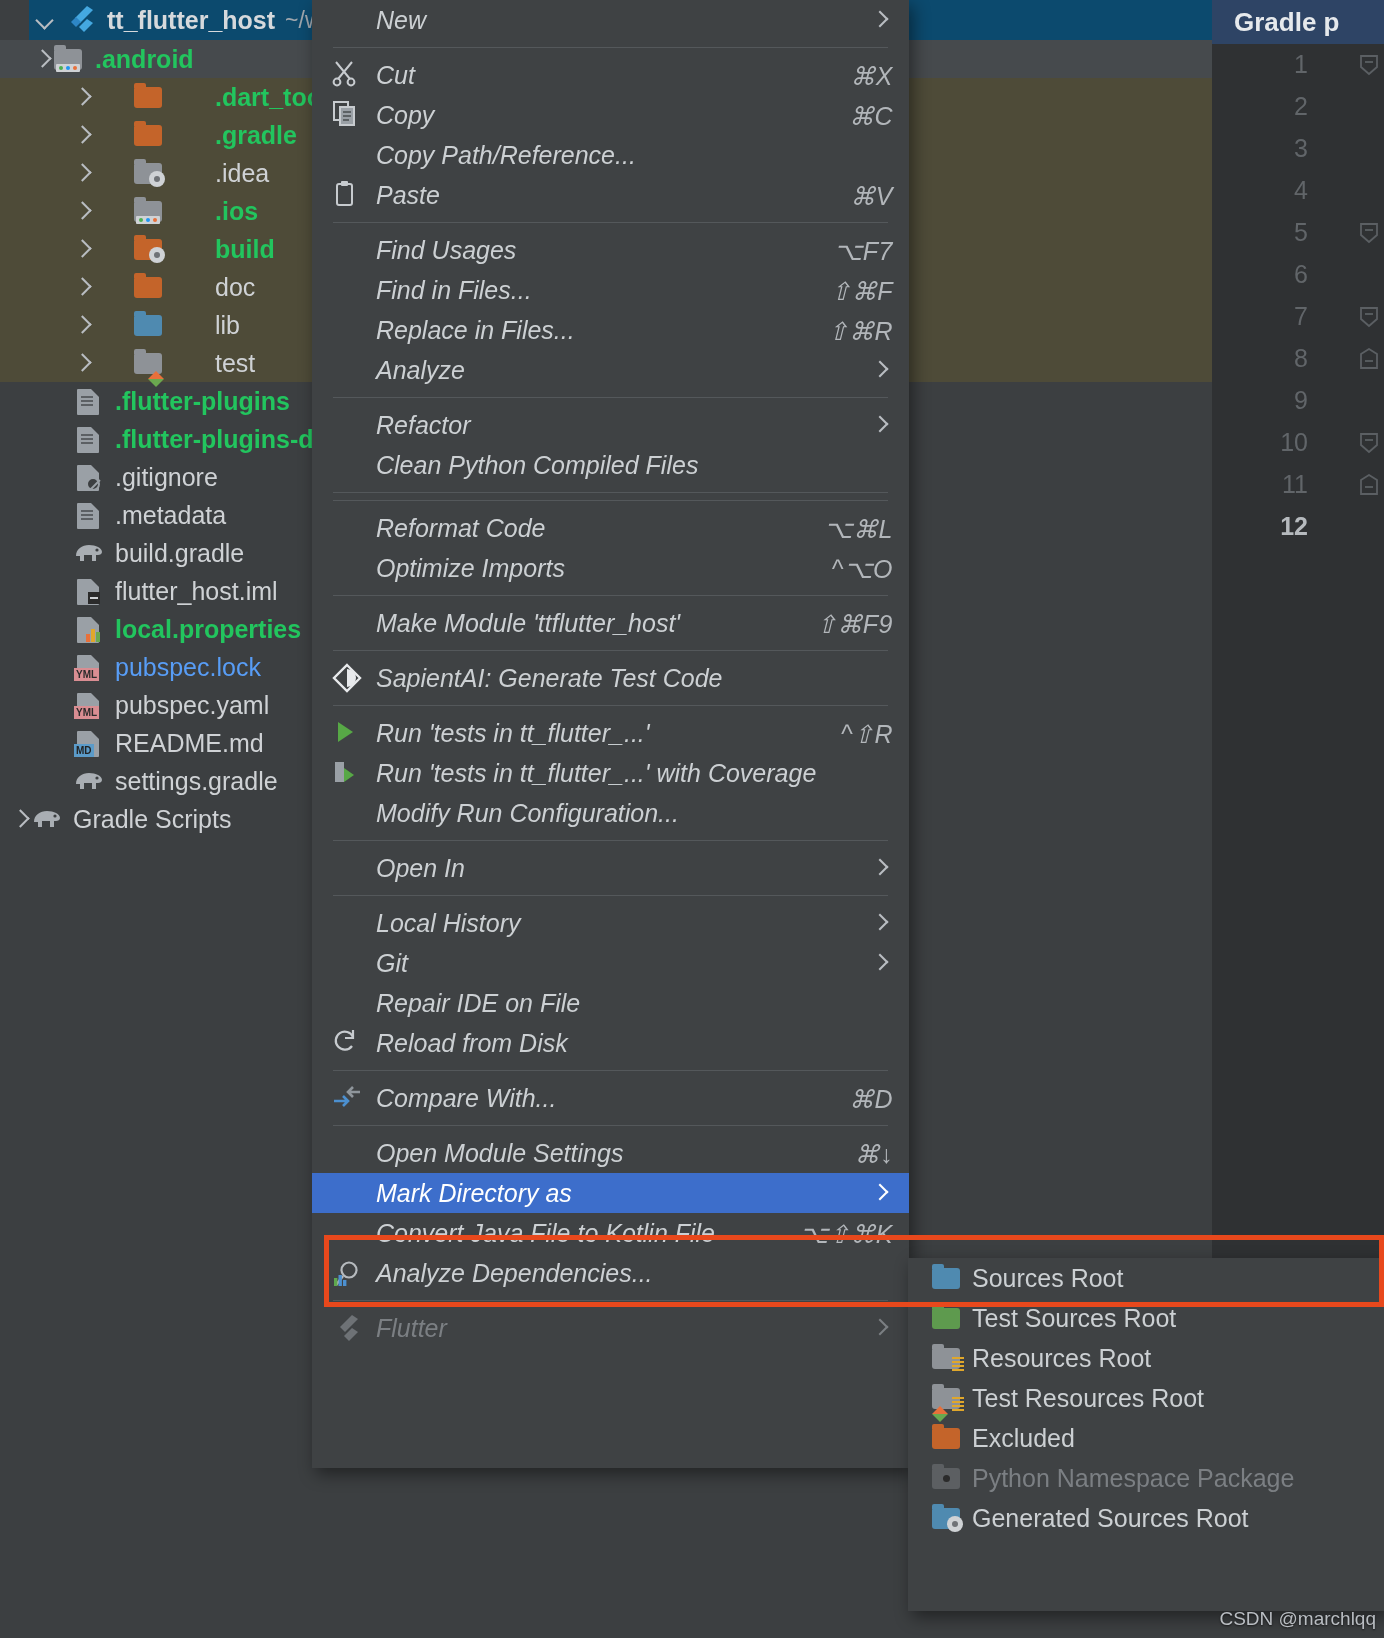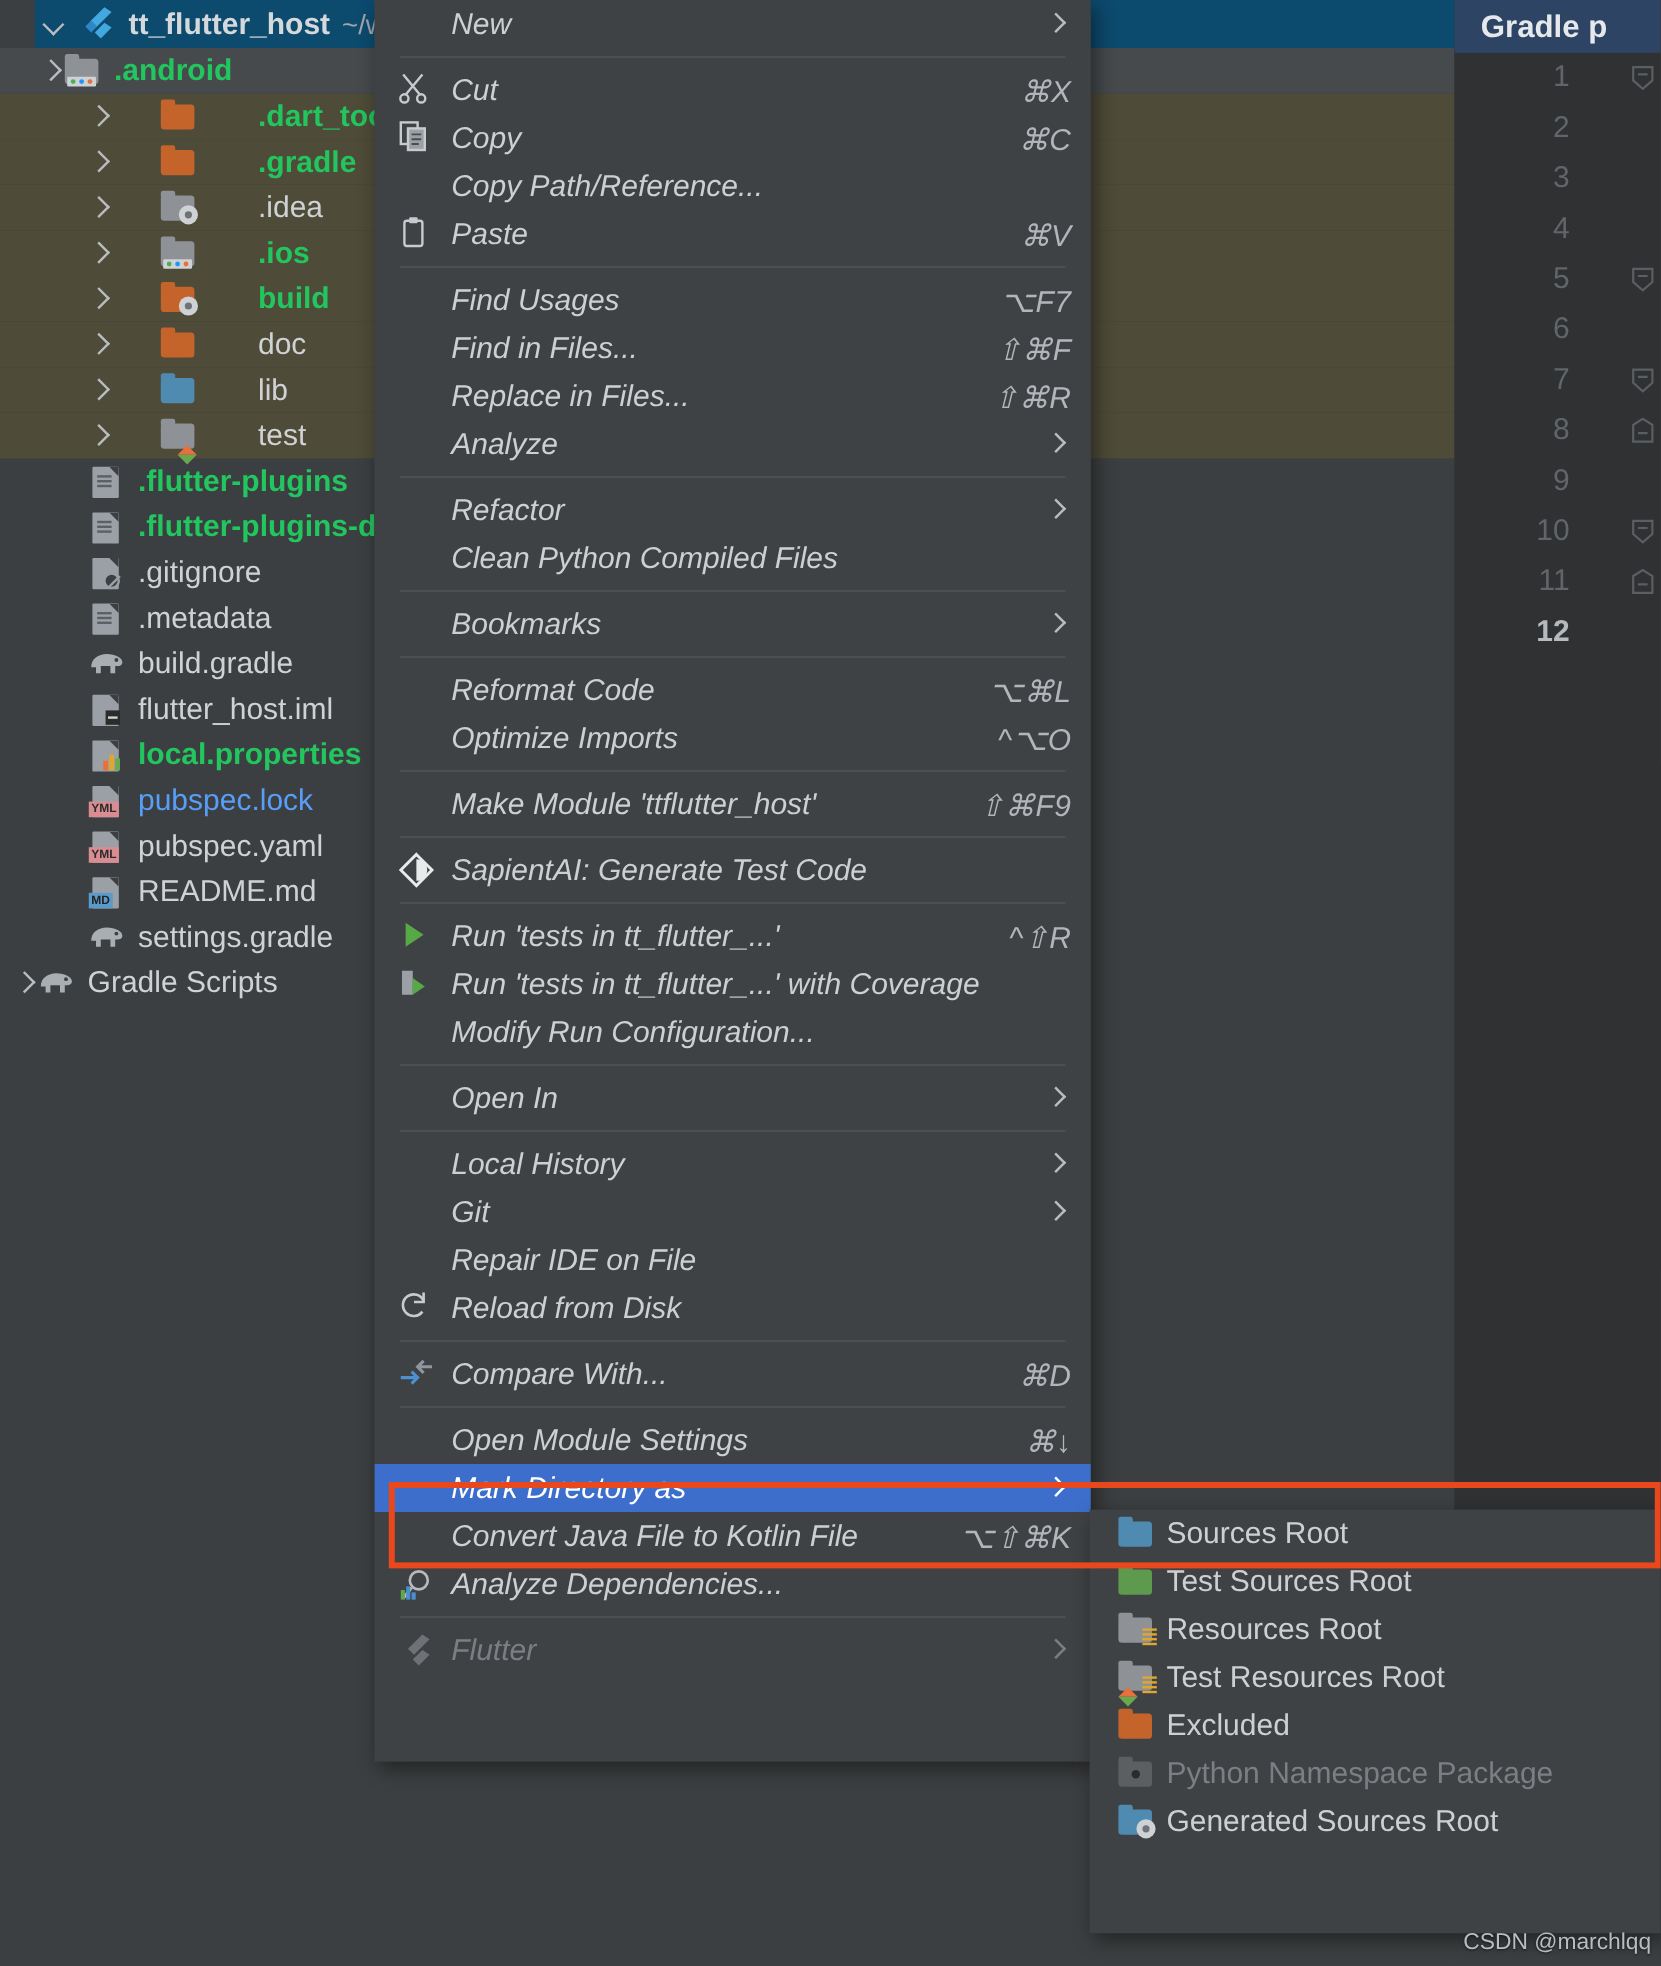"Bookmarks" div.mi { html: <div> <span></span> <span>Bookmarks</span> <span></span> </div> -> none }
